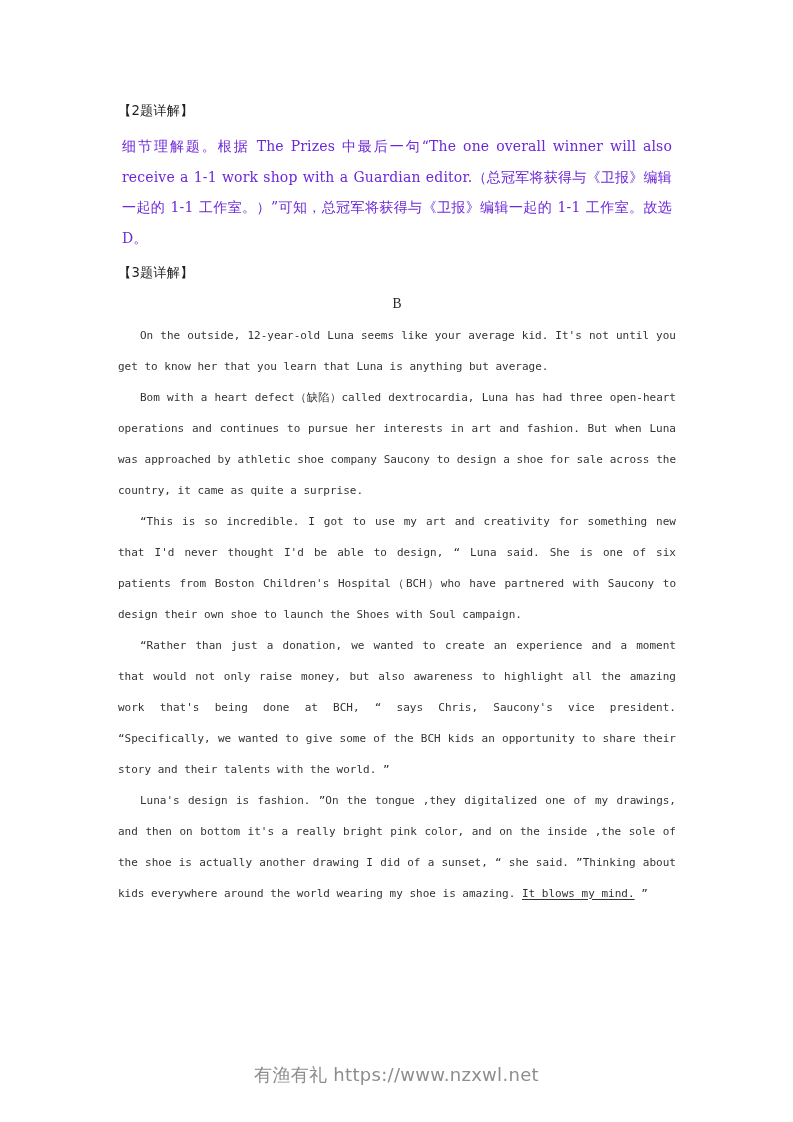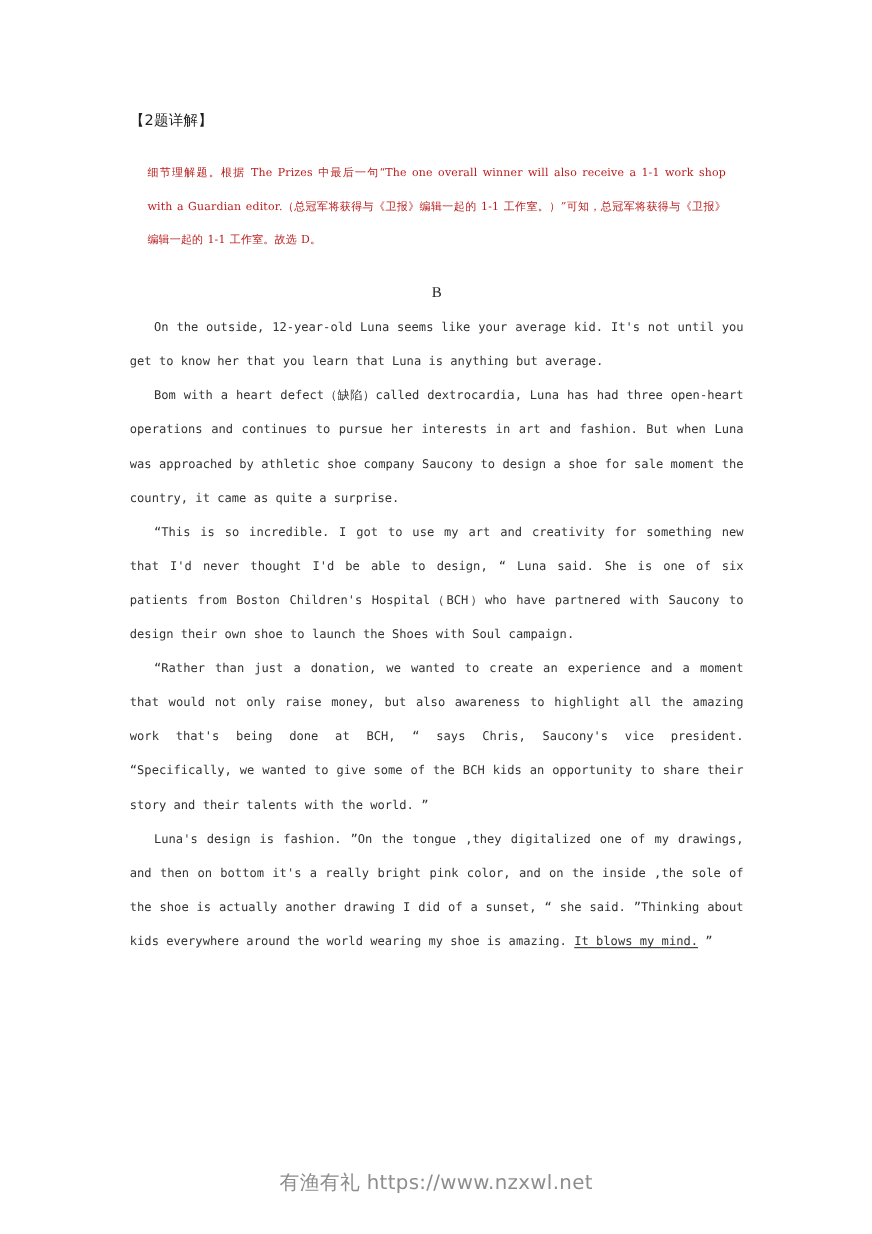"细节理解题。根据 The Prizes 中最后一句“The one" .para { color: #b91c1c -> #6d28d9; font-size: 10px -> 14px; margin: 16px -> 4px }
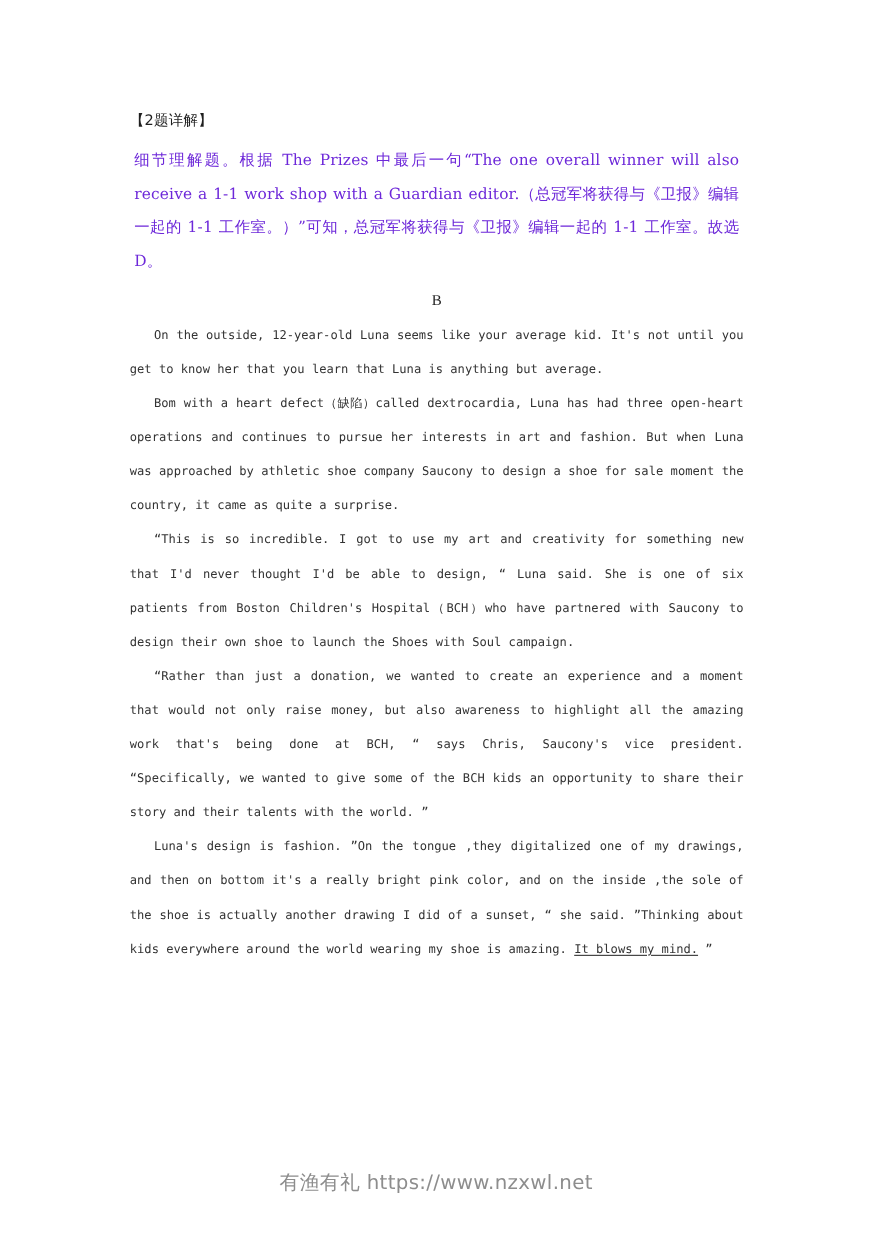"【3题详解】" div.sec-head { html: none -> <div>【3题详解】</div> }
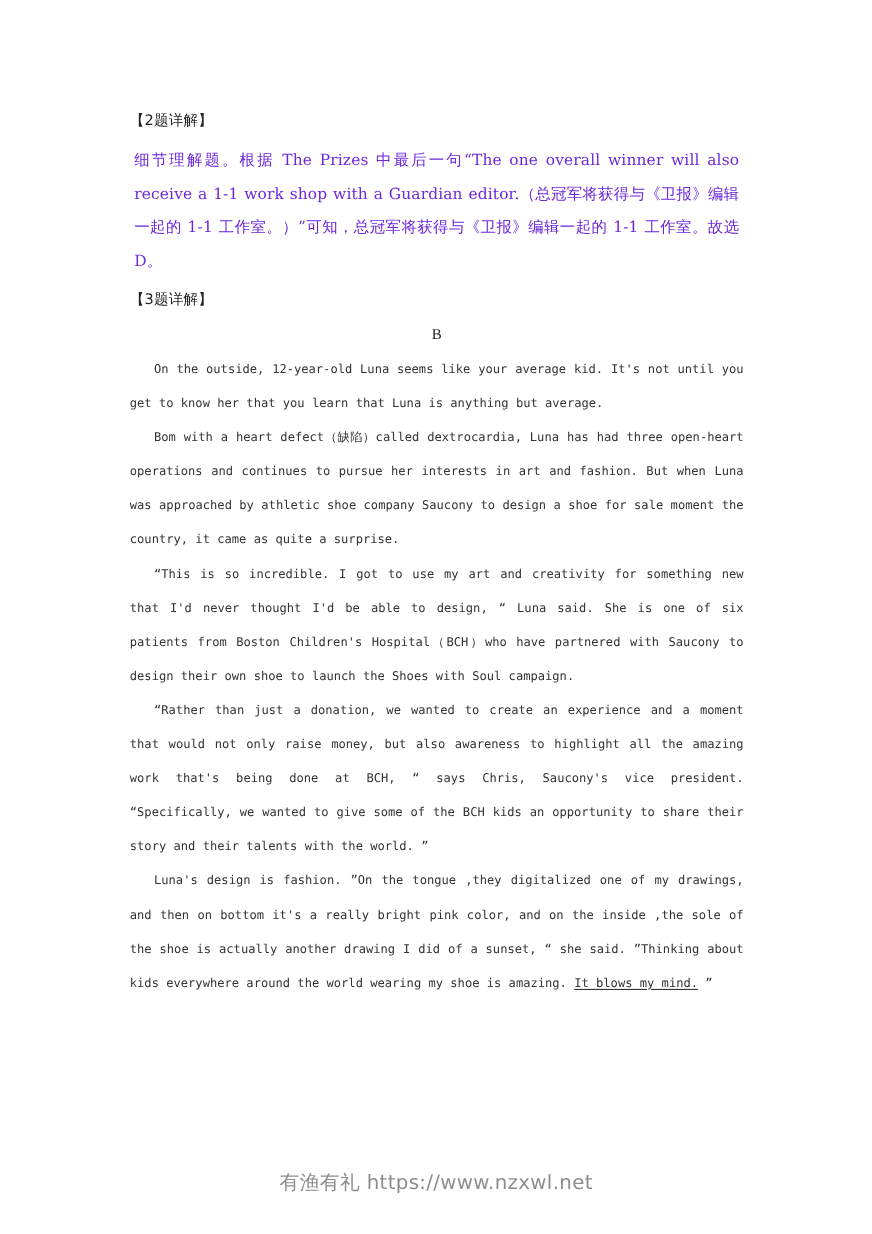"Bom with a heart defect（缺陷）called" p.body-para { text: moment -> across }
